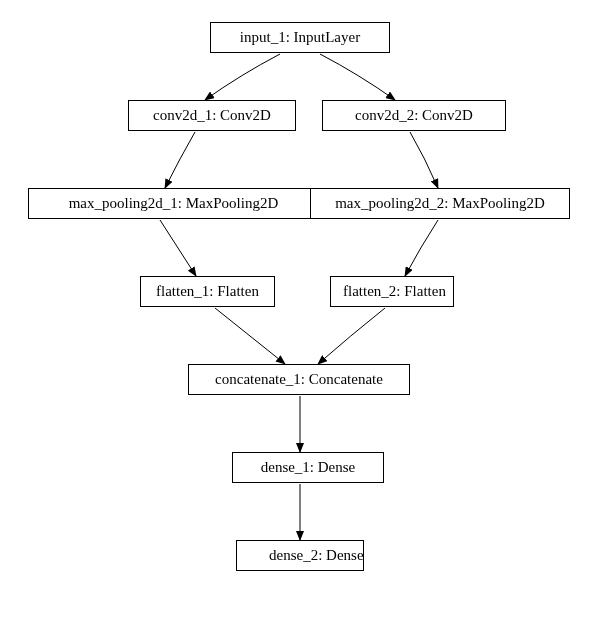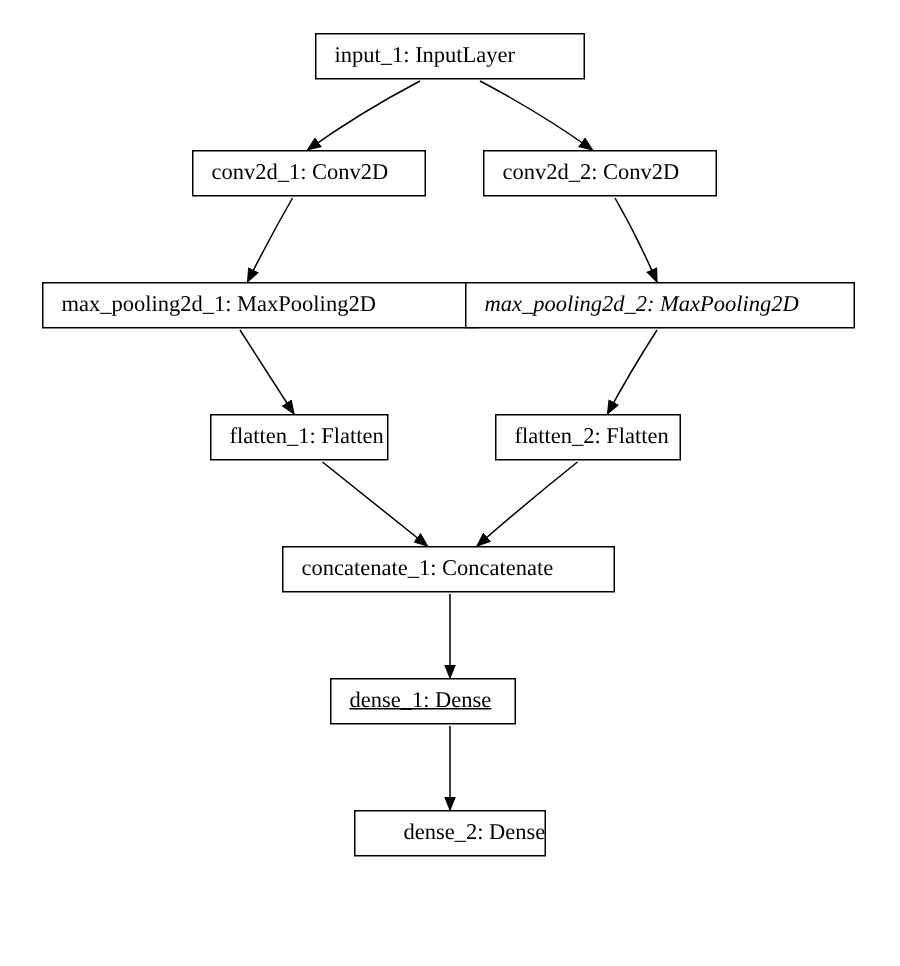"input_1: InputLayer" .node { text-align: left -> center }
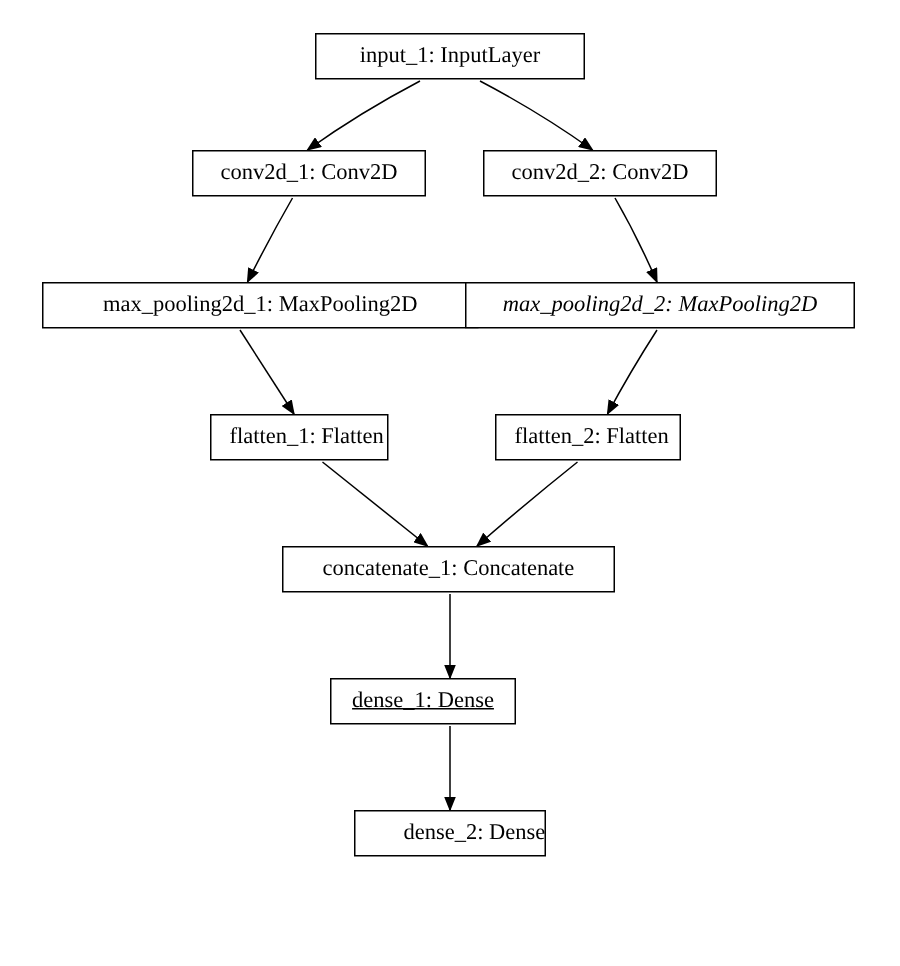"conv2d_1: Conv2D" div.node { width: 156px -> 168px }
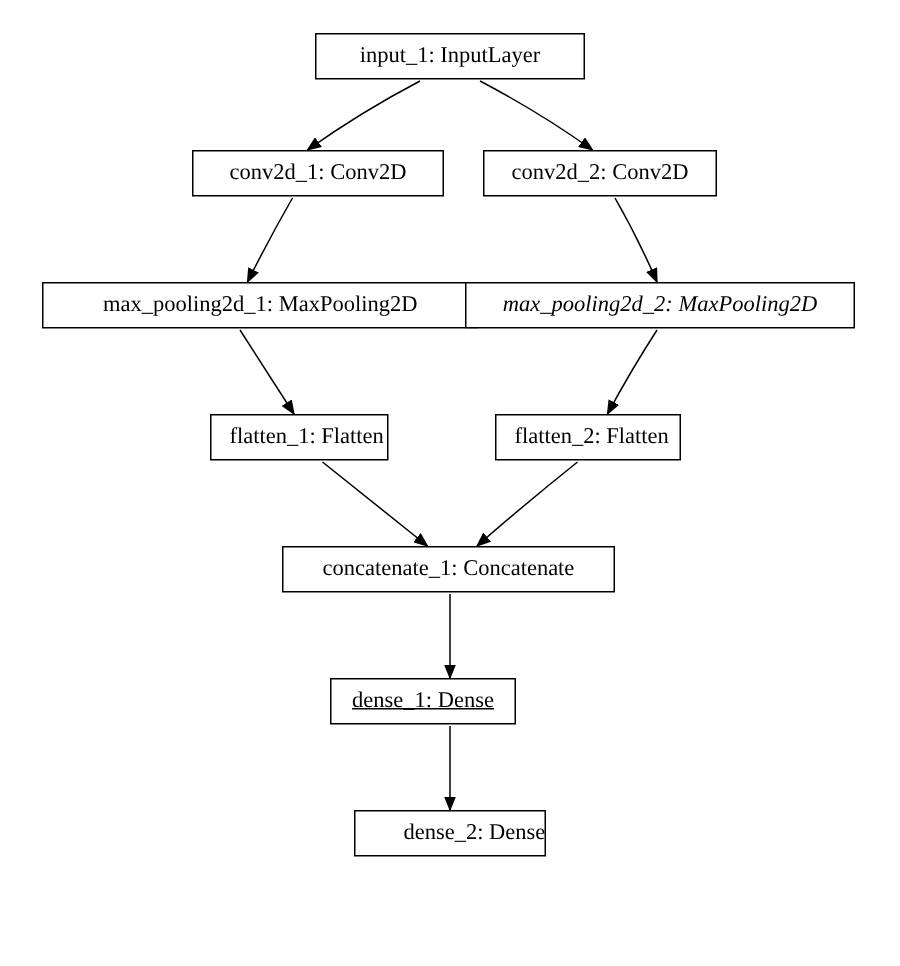"conv2d_2: Conv2D" div.node { width: 156px -> 184px }
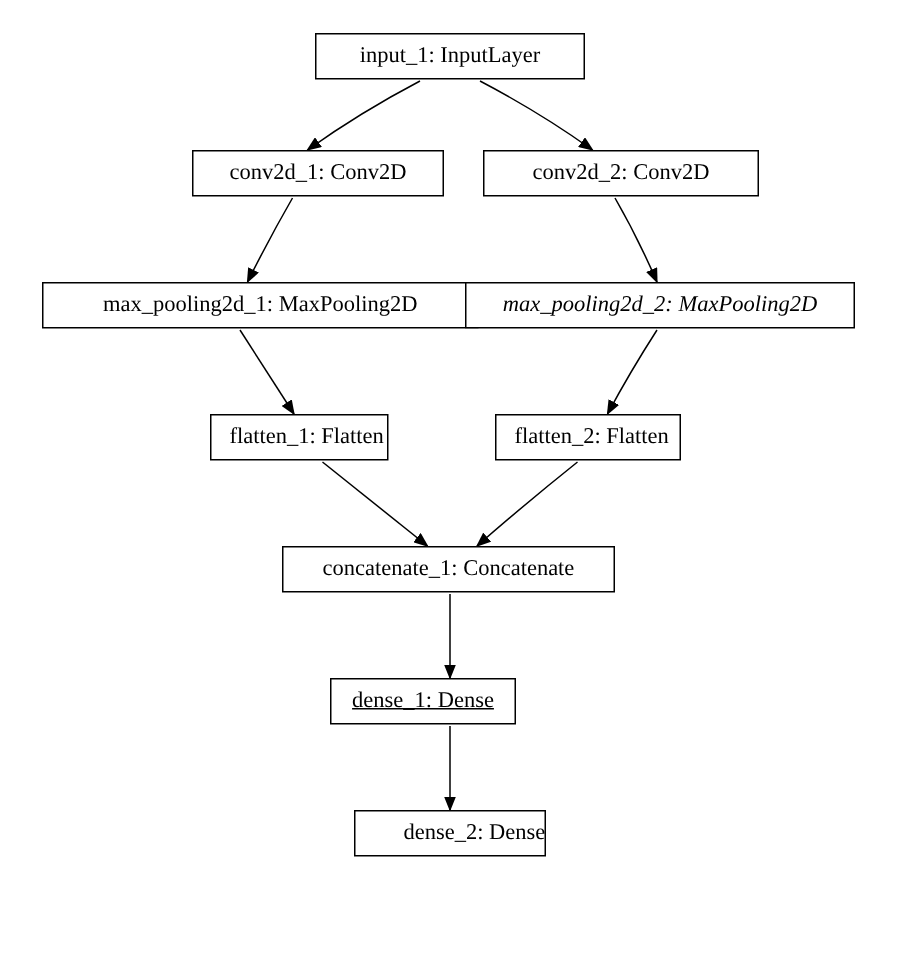"max_pooling2d_2: MaxPooling2D" div.node { font-style: italic -> none }
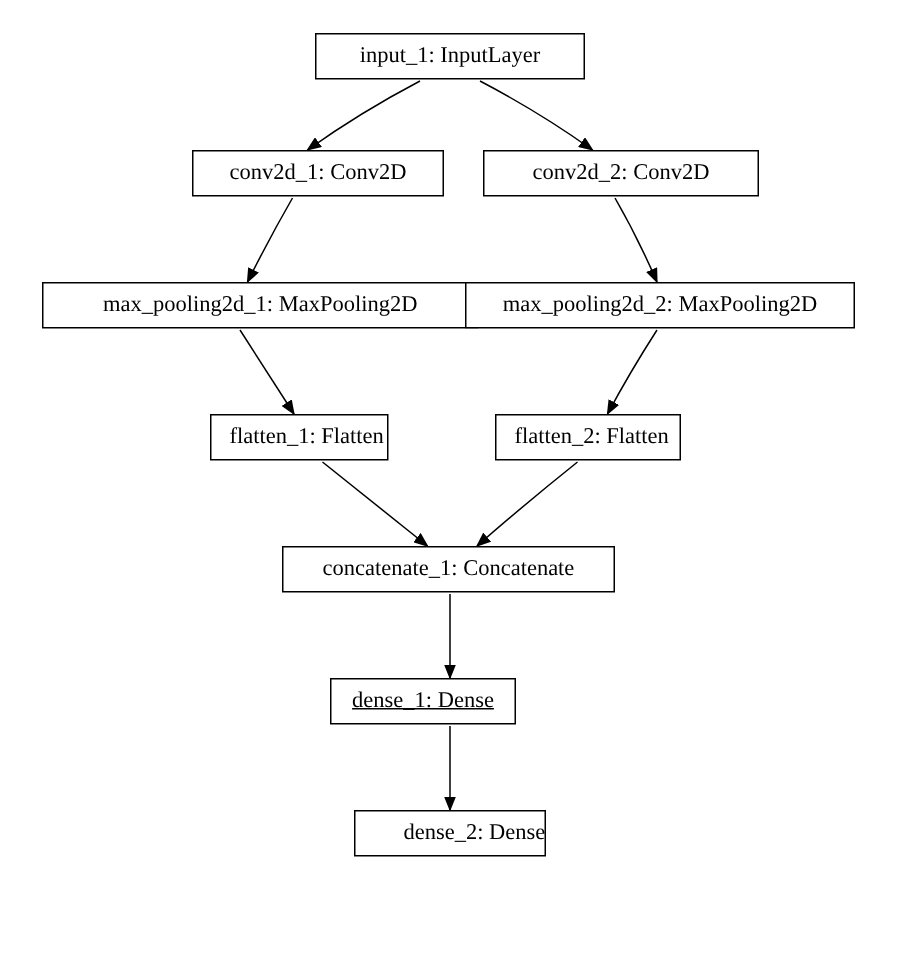"flatten_1: Flatten" div.node { width: 119px -> 135px }
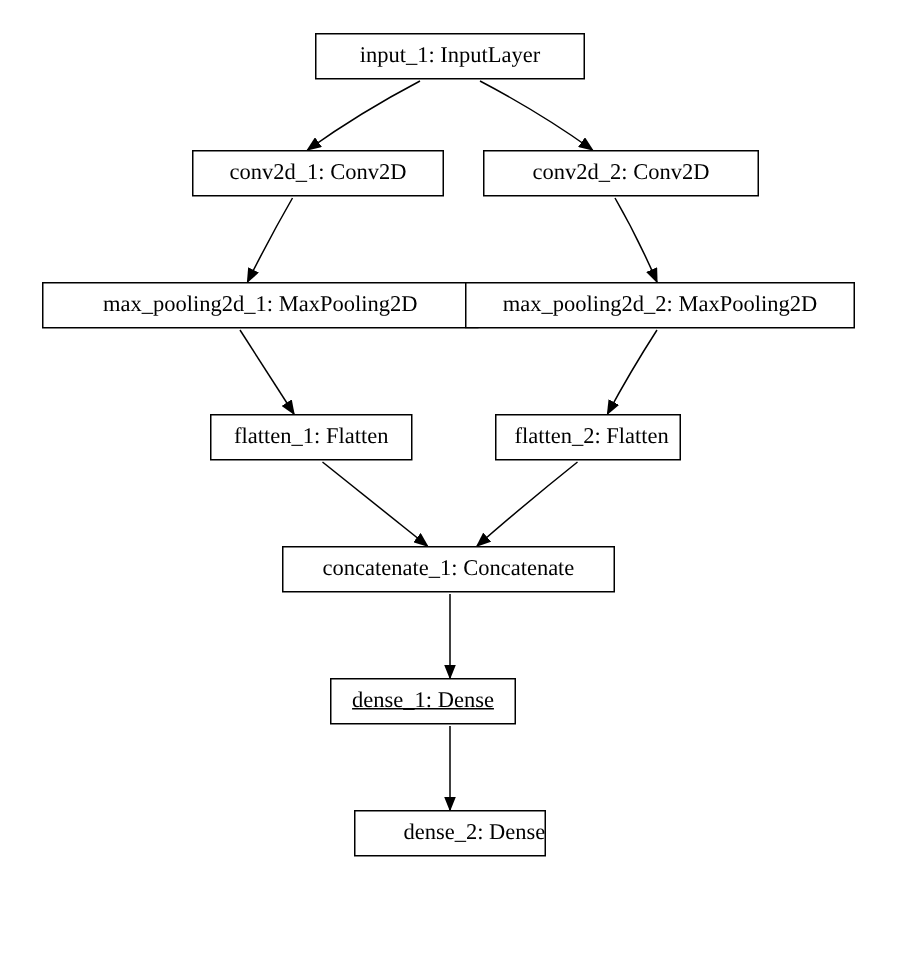"dense_1: Dense" div.node { left: 220px -> 232px; text-decoration: underline -> none; width: 124px -> 152px }
